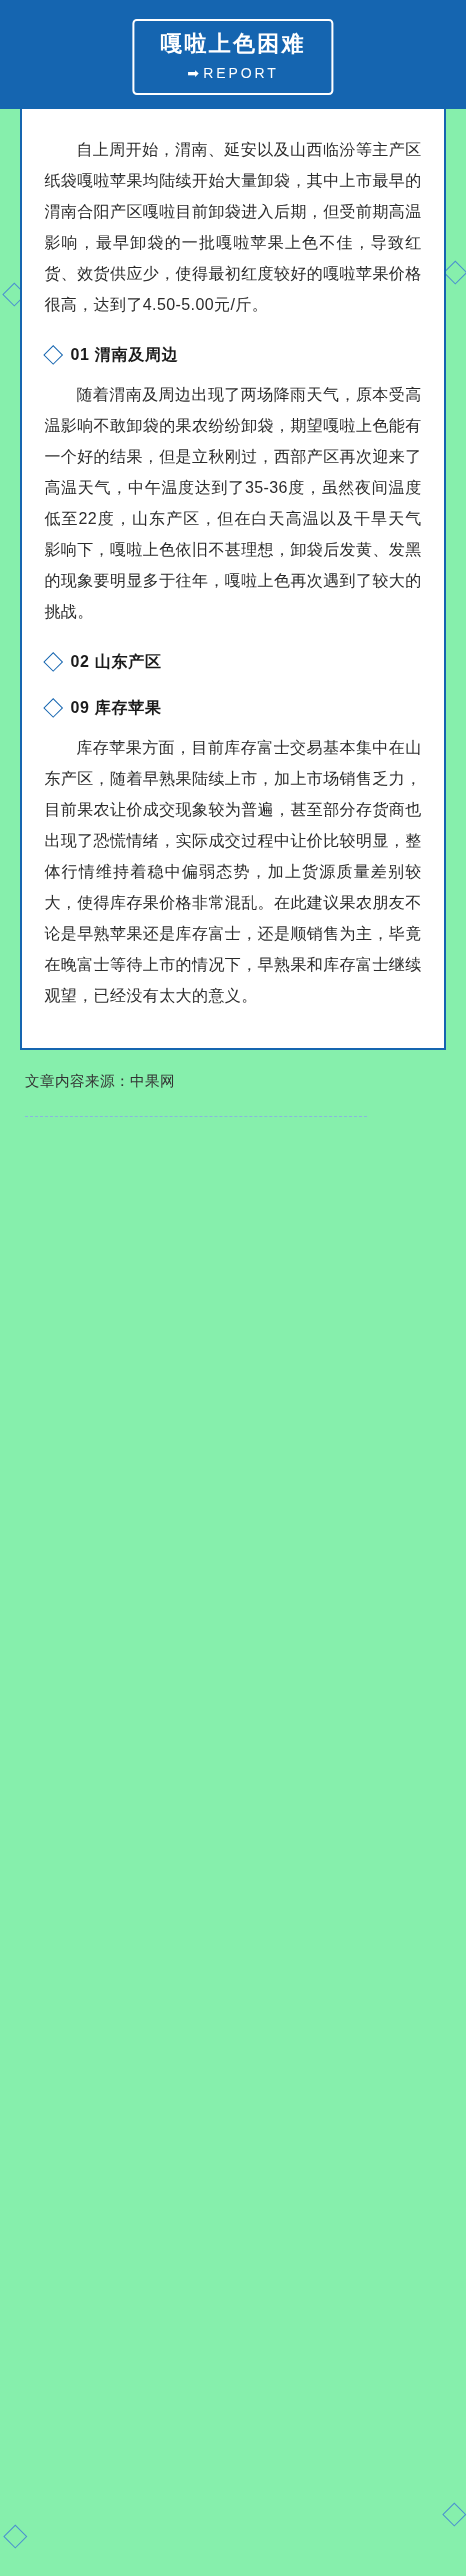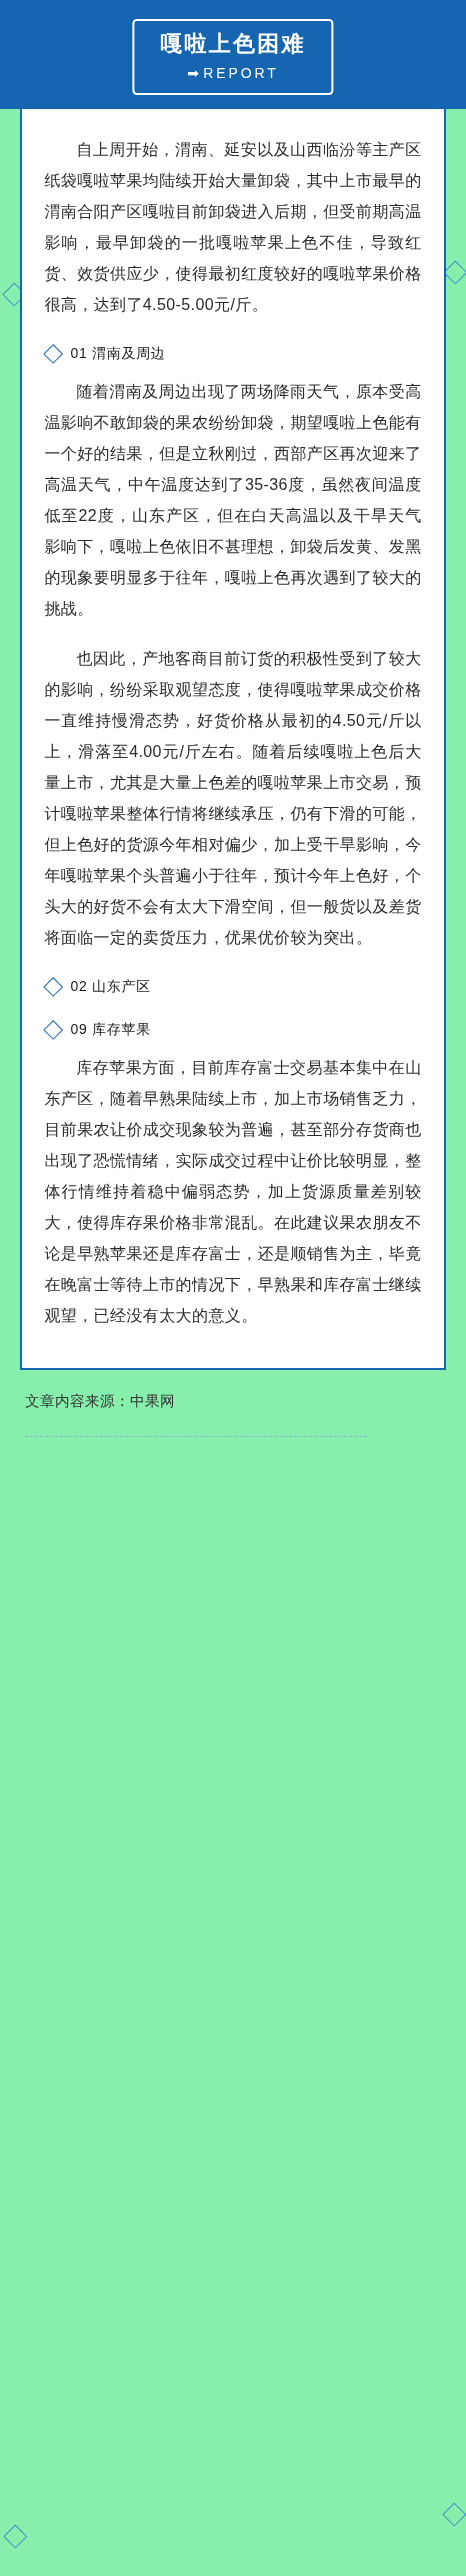"01 渭南及周边" .section-title { font-size: 14px -> 16px; font-weight: normal -> bold }
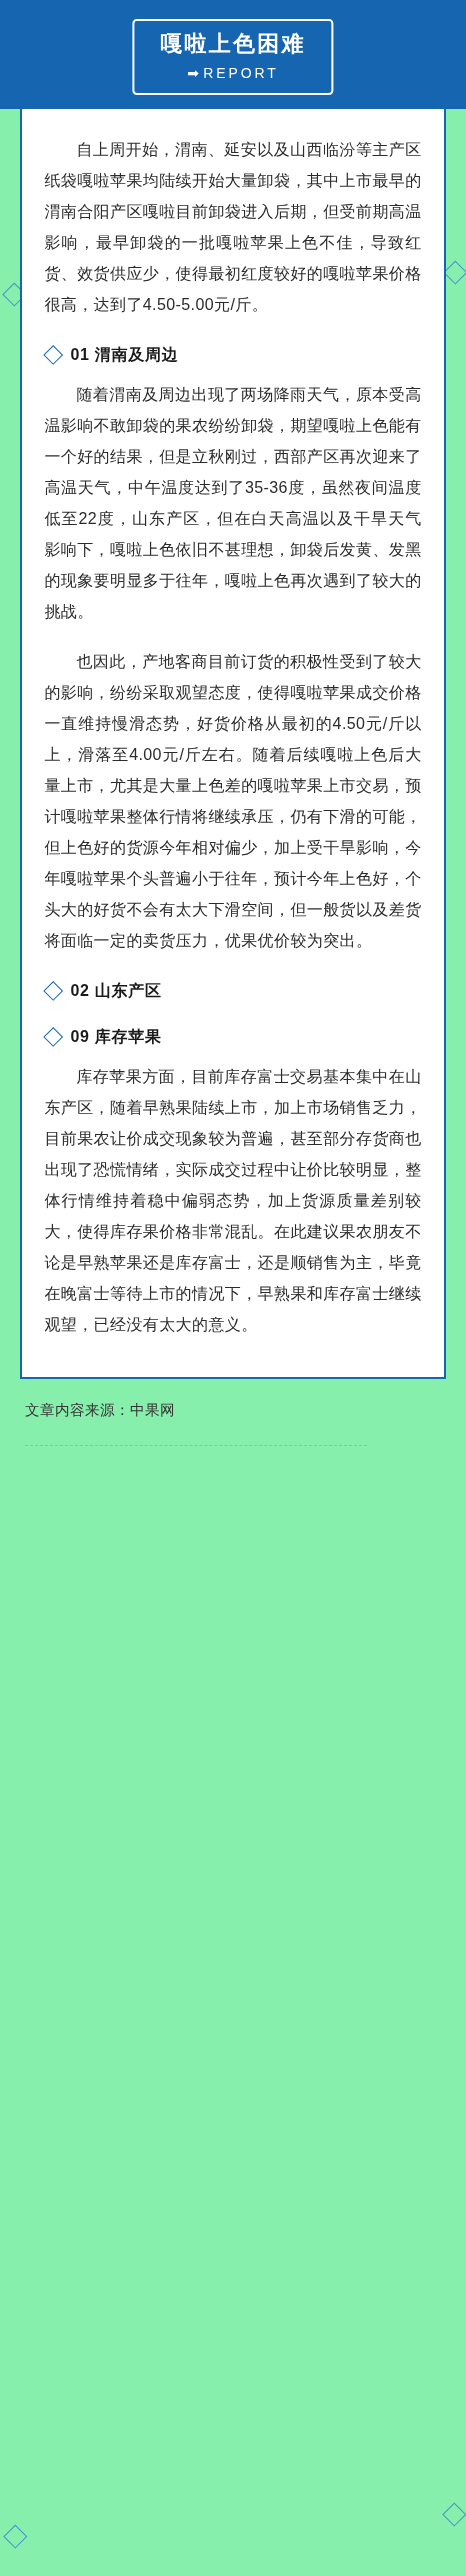"也因此，产地客商目前订货的积极性受到了较大的影响，纷纷采取观望态度，使得嘎啦苹果" p.para { html: <p>也因此，产地客商目前订货的积极性受到了较大的影响，纷纷采取观望态度，使得嘎啦苹果成交价格一直维持慢滑态势，好货价格从最初的4.50元/斤以上，滑落至4.00元/斤左右。随着后续嘎啦上色后大量上市，尤其是大量上色差的嘎啦苹果上市交易，预计嘎啦苹果整体行情将继续承压，仍有下滑的可能，但上色好的货源今年相对偏少，加上受干旱影响，今年嘎啦苹果个头普遍小于往年，预计今年上色好，个头大的好货不会有太大下滑空间，但一般货以及差货将面临一定的卖货压力，优果优价较为突出。</p> -> none }
